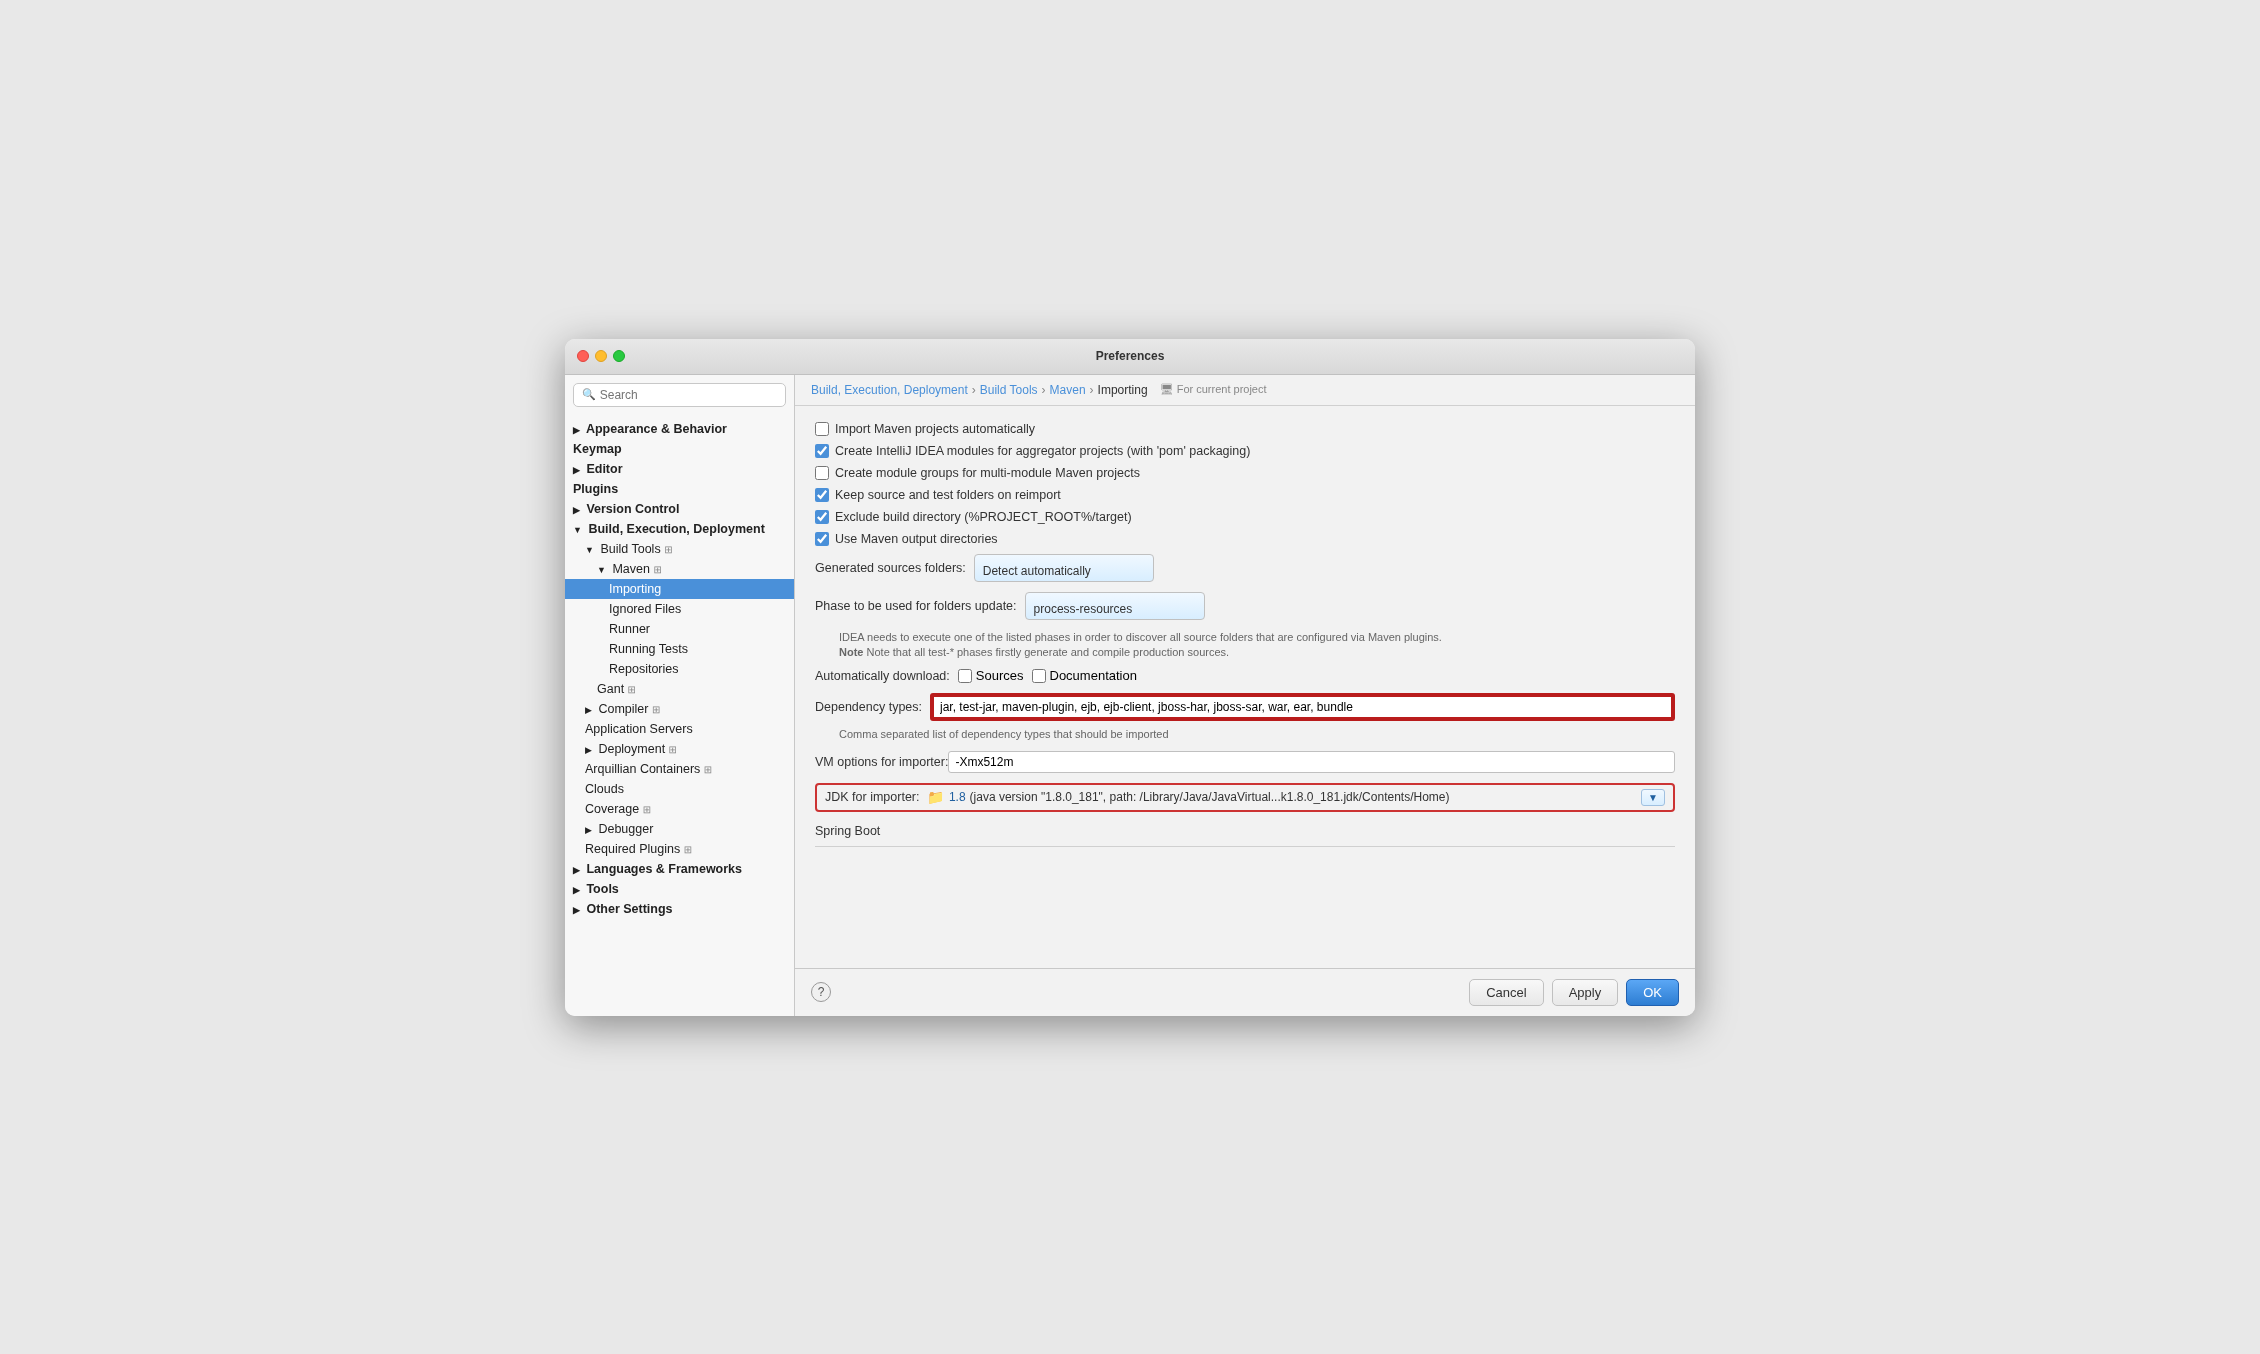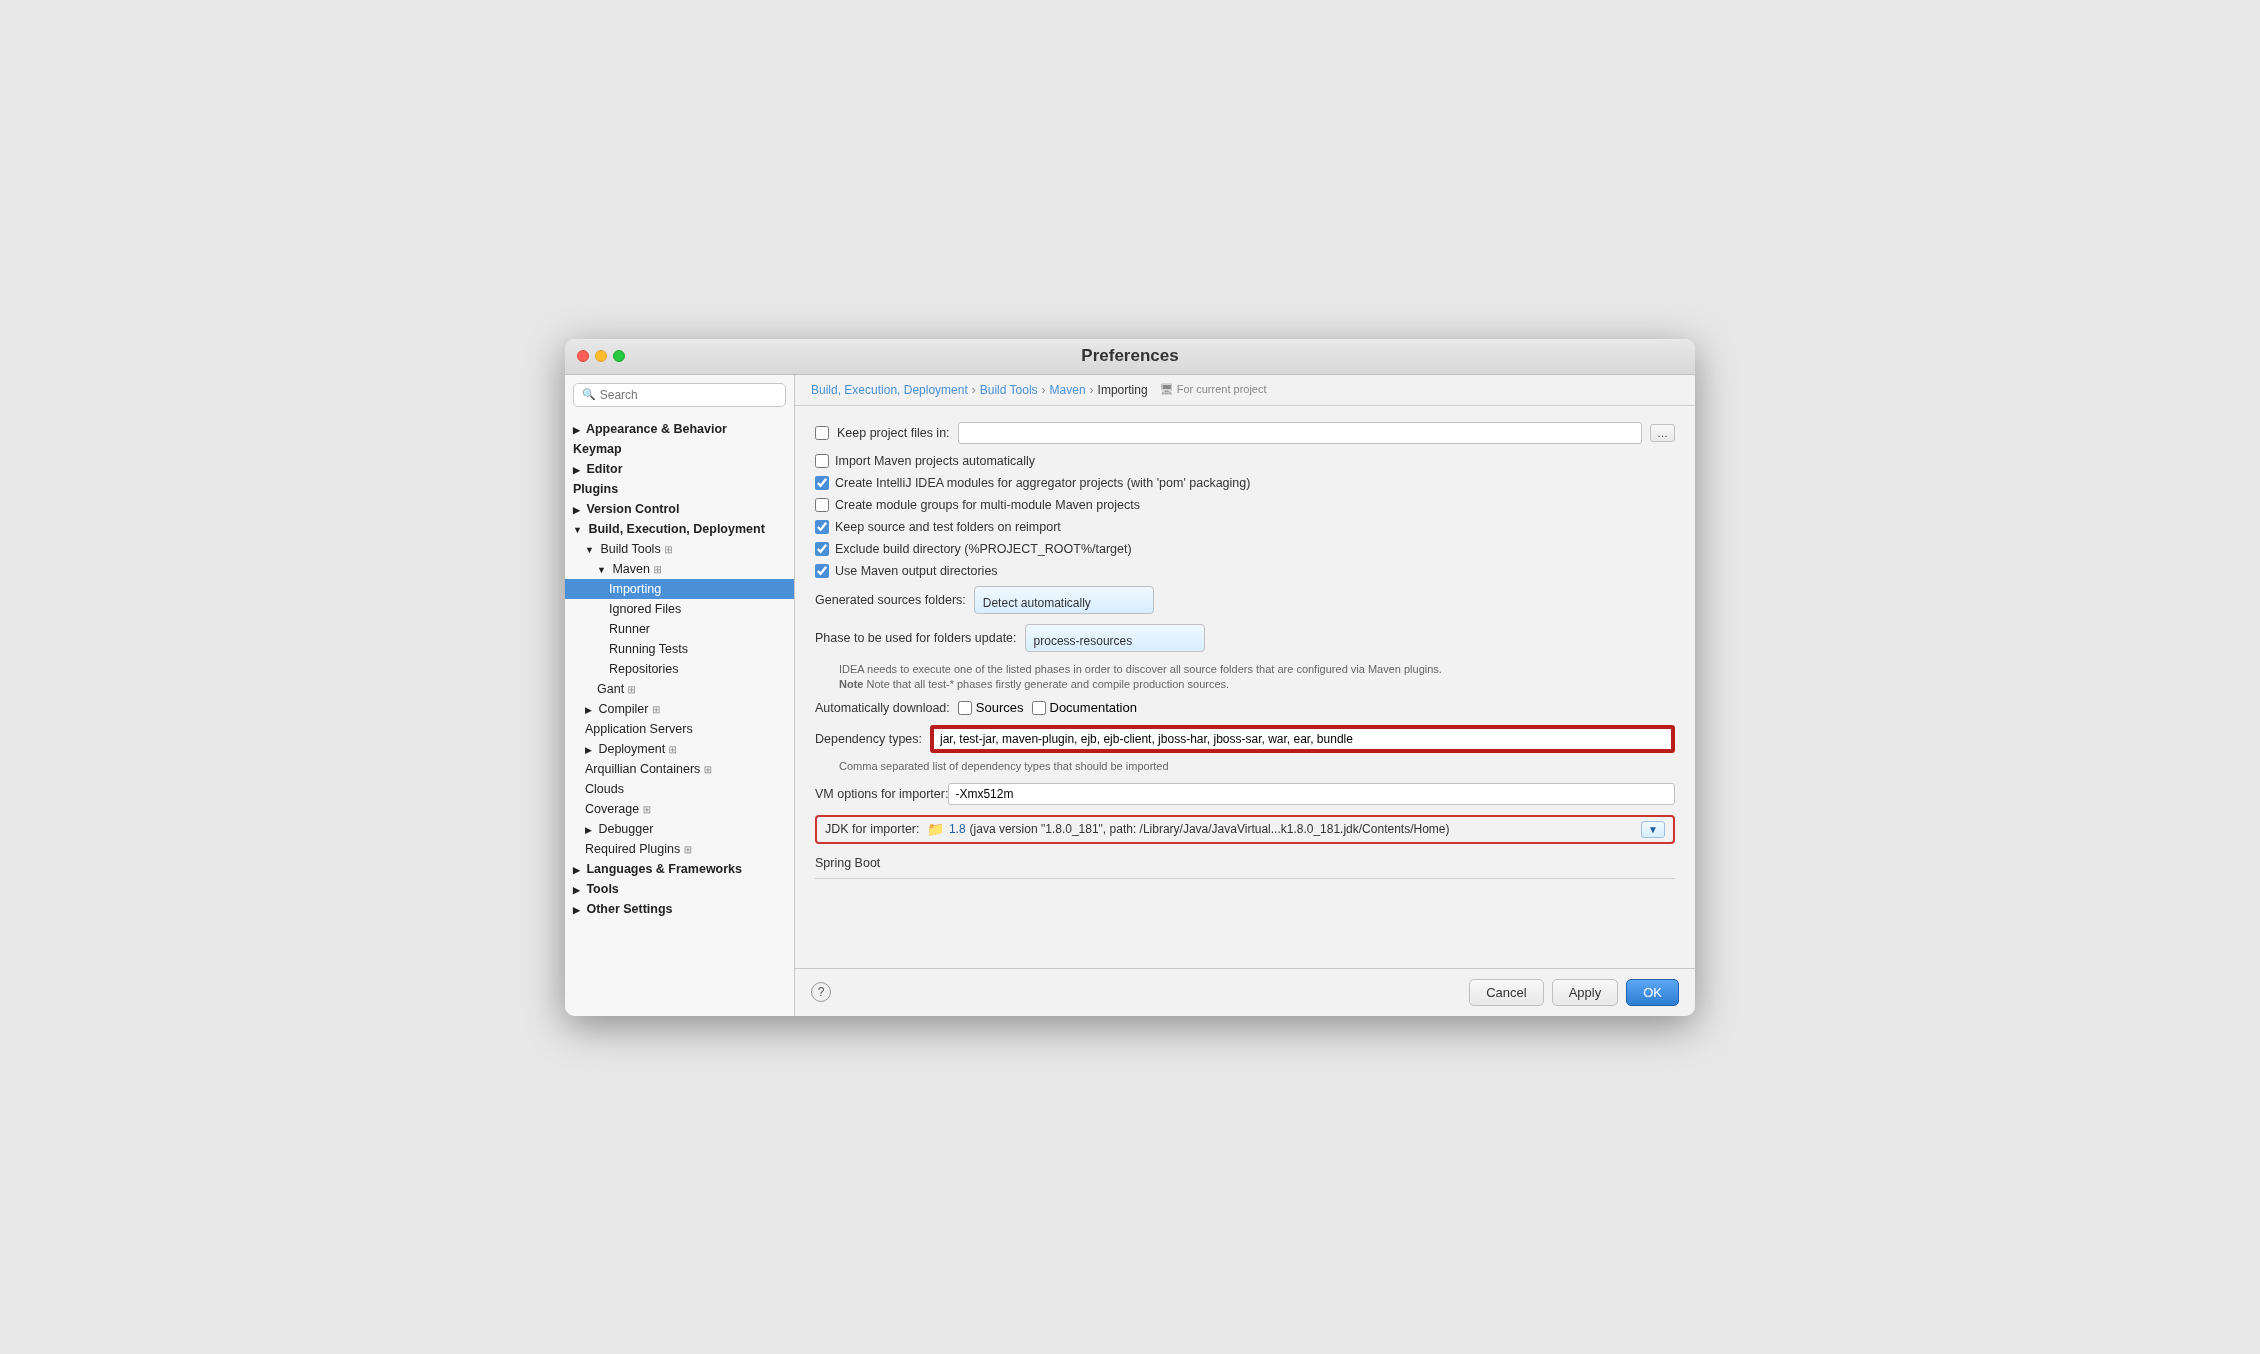"Preferences" .title-bar-title { font-size: 17px -> 12px }
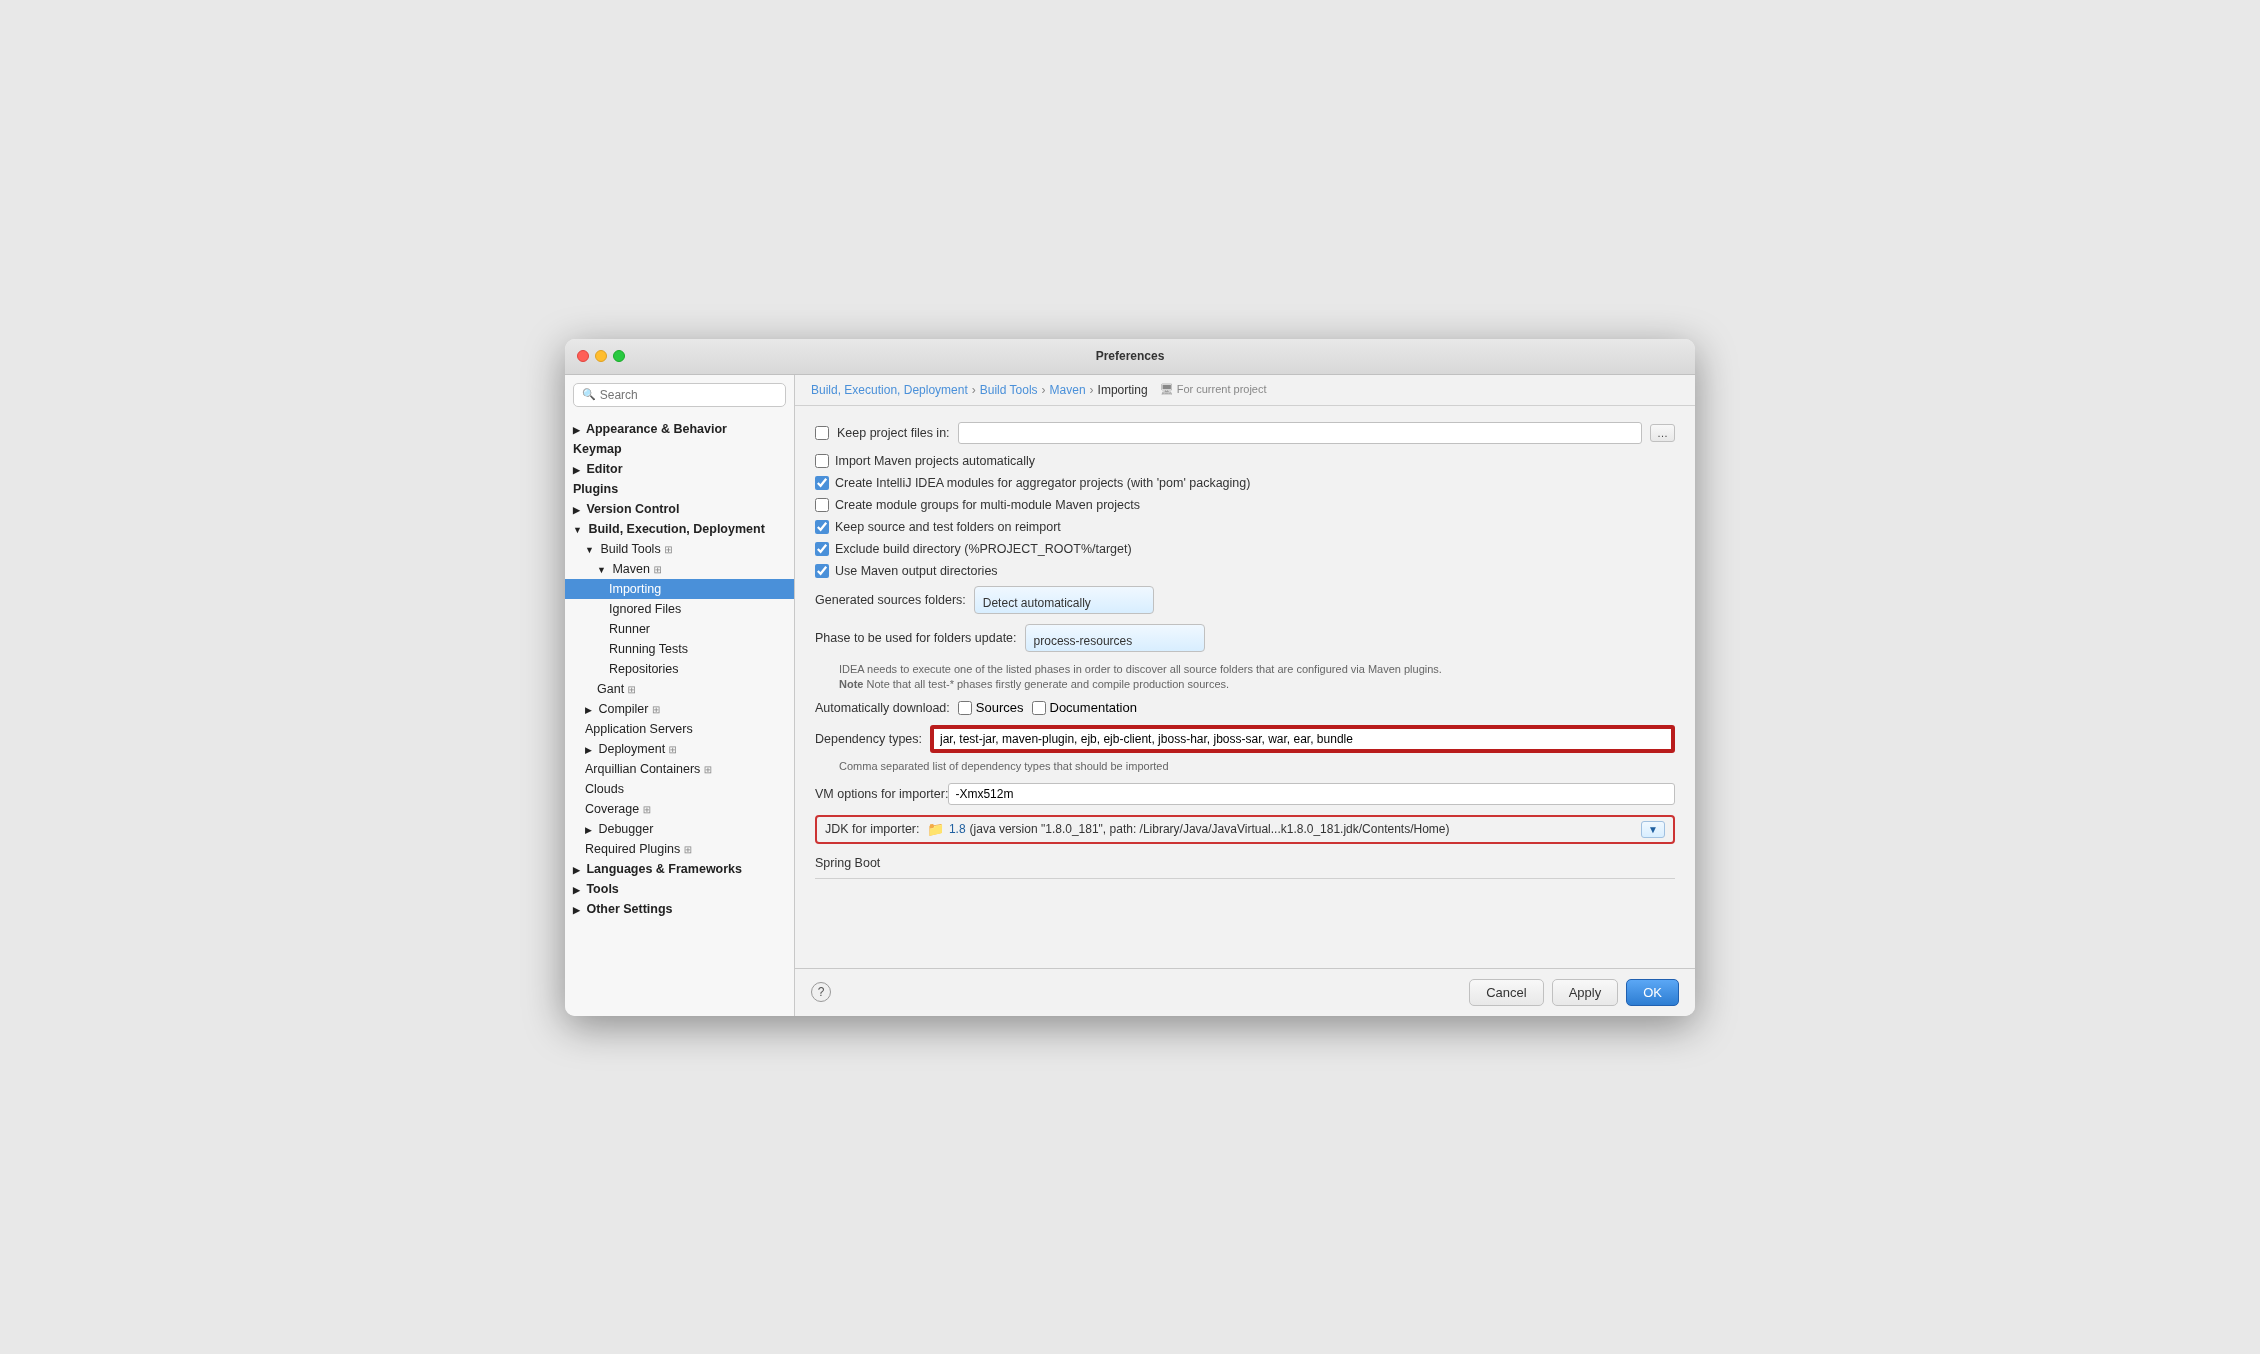"Keep project files in:" div.settings-row { html: <div> <input> <span>Keep project files in:</span> <input> <button>…</button> </div> -> none }
